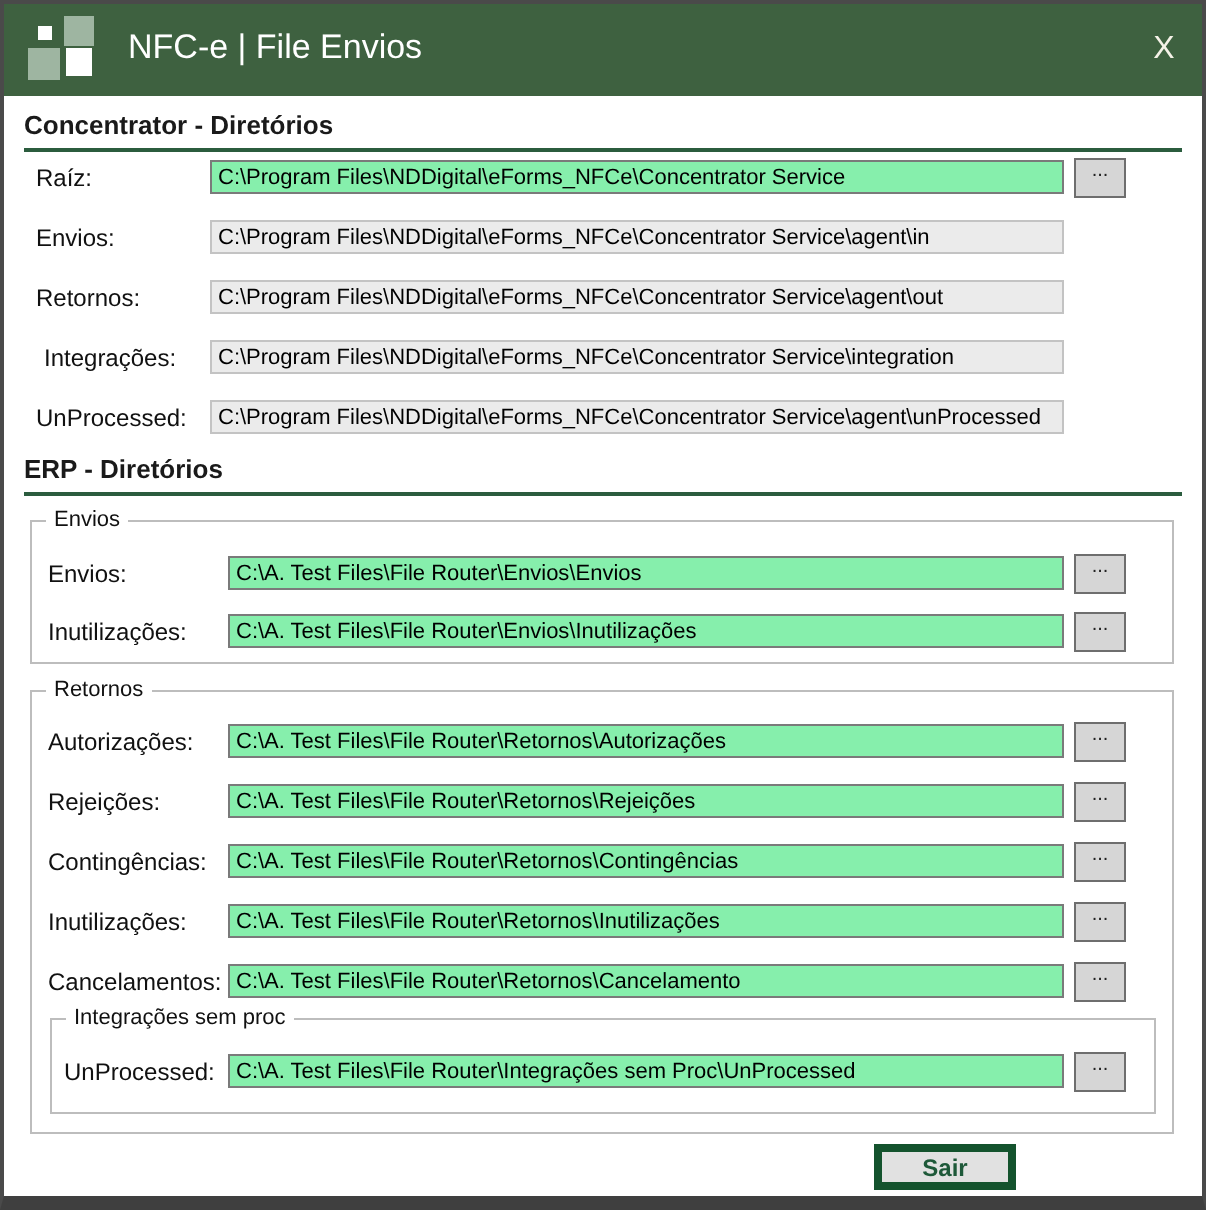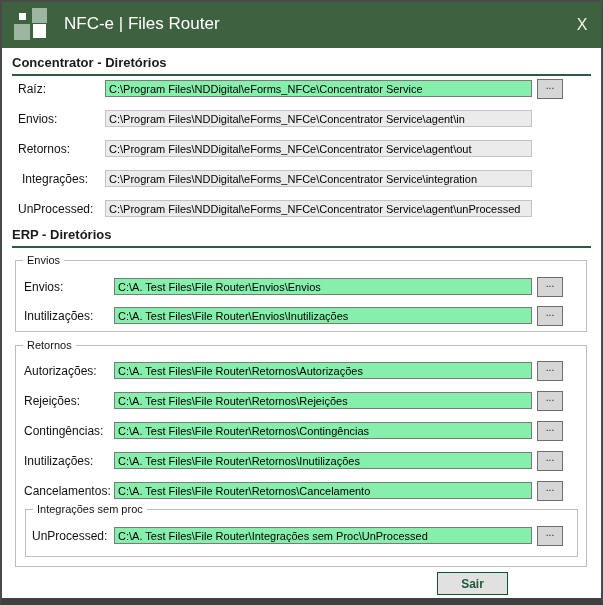"NFC-e | Files Router" div.title { text: Files Router -> File Envios }
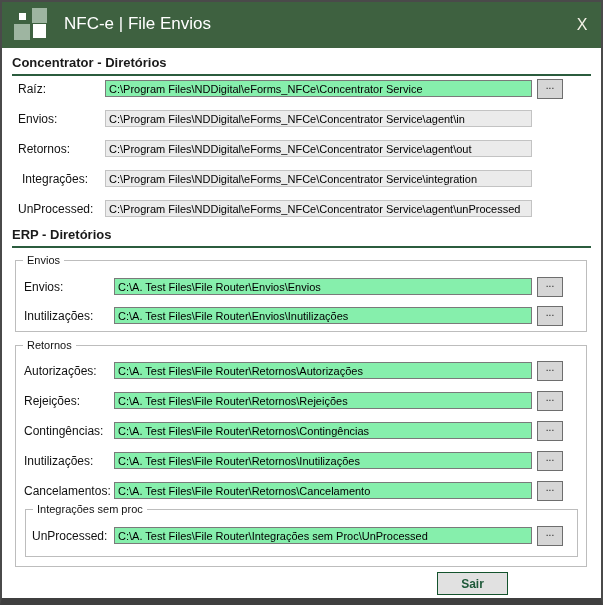"Sair" .action-btn { border: 1px solid #14532d -> 4px solid #14532d }
